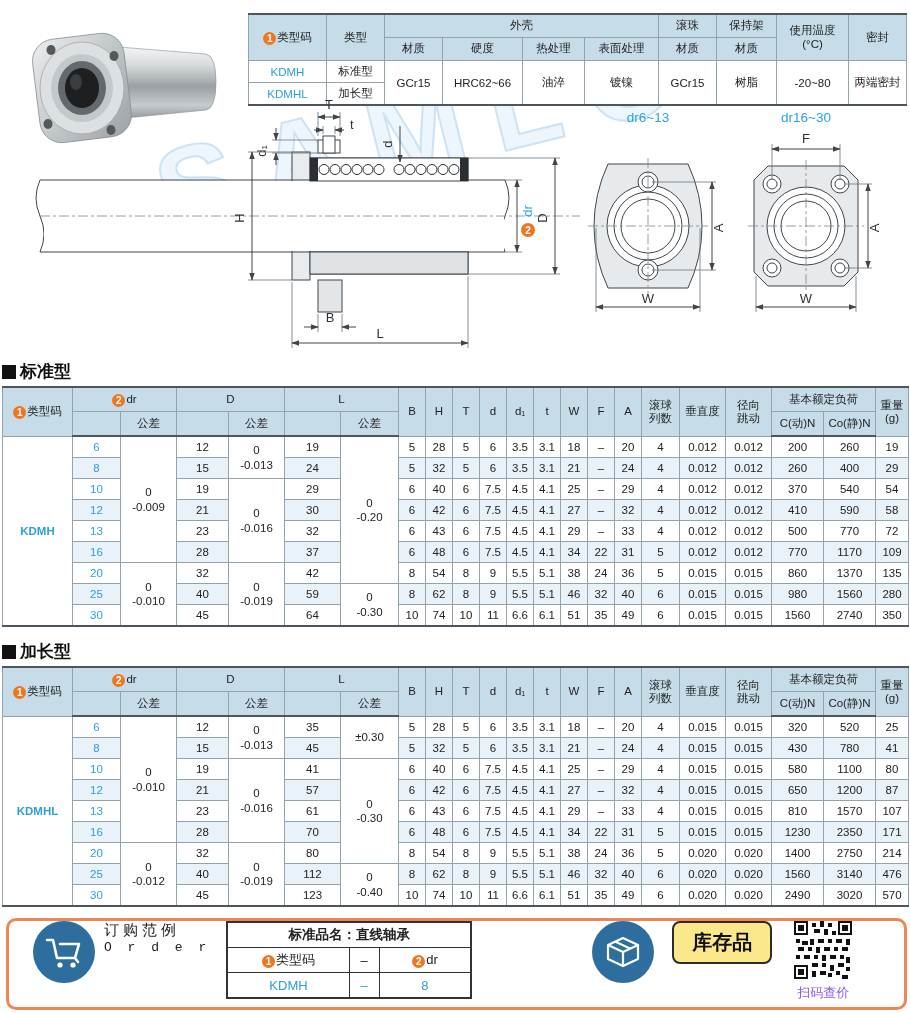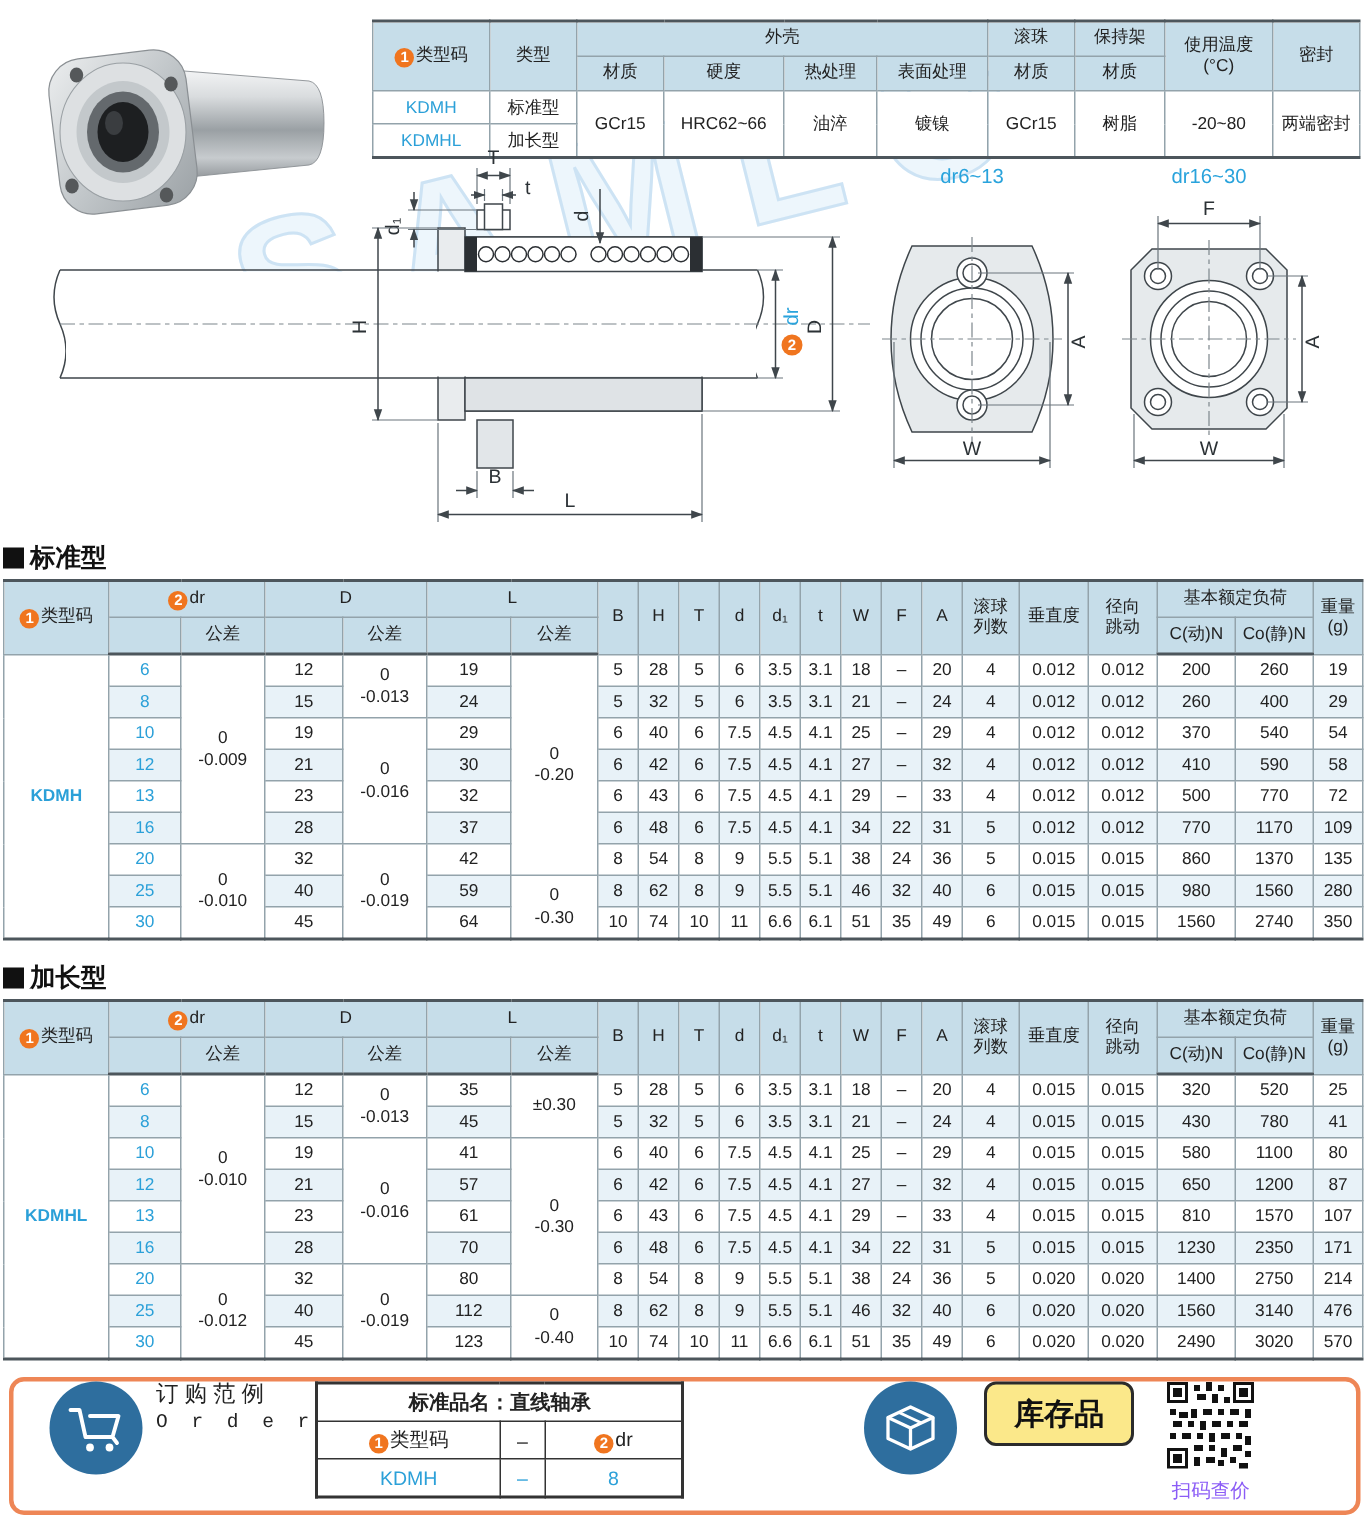"标准品名：直线轴承" #order-table { margin-left: none -> 16px }
